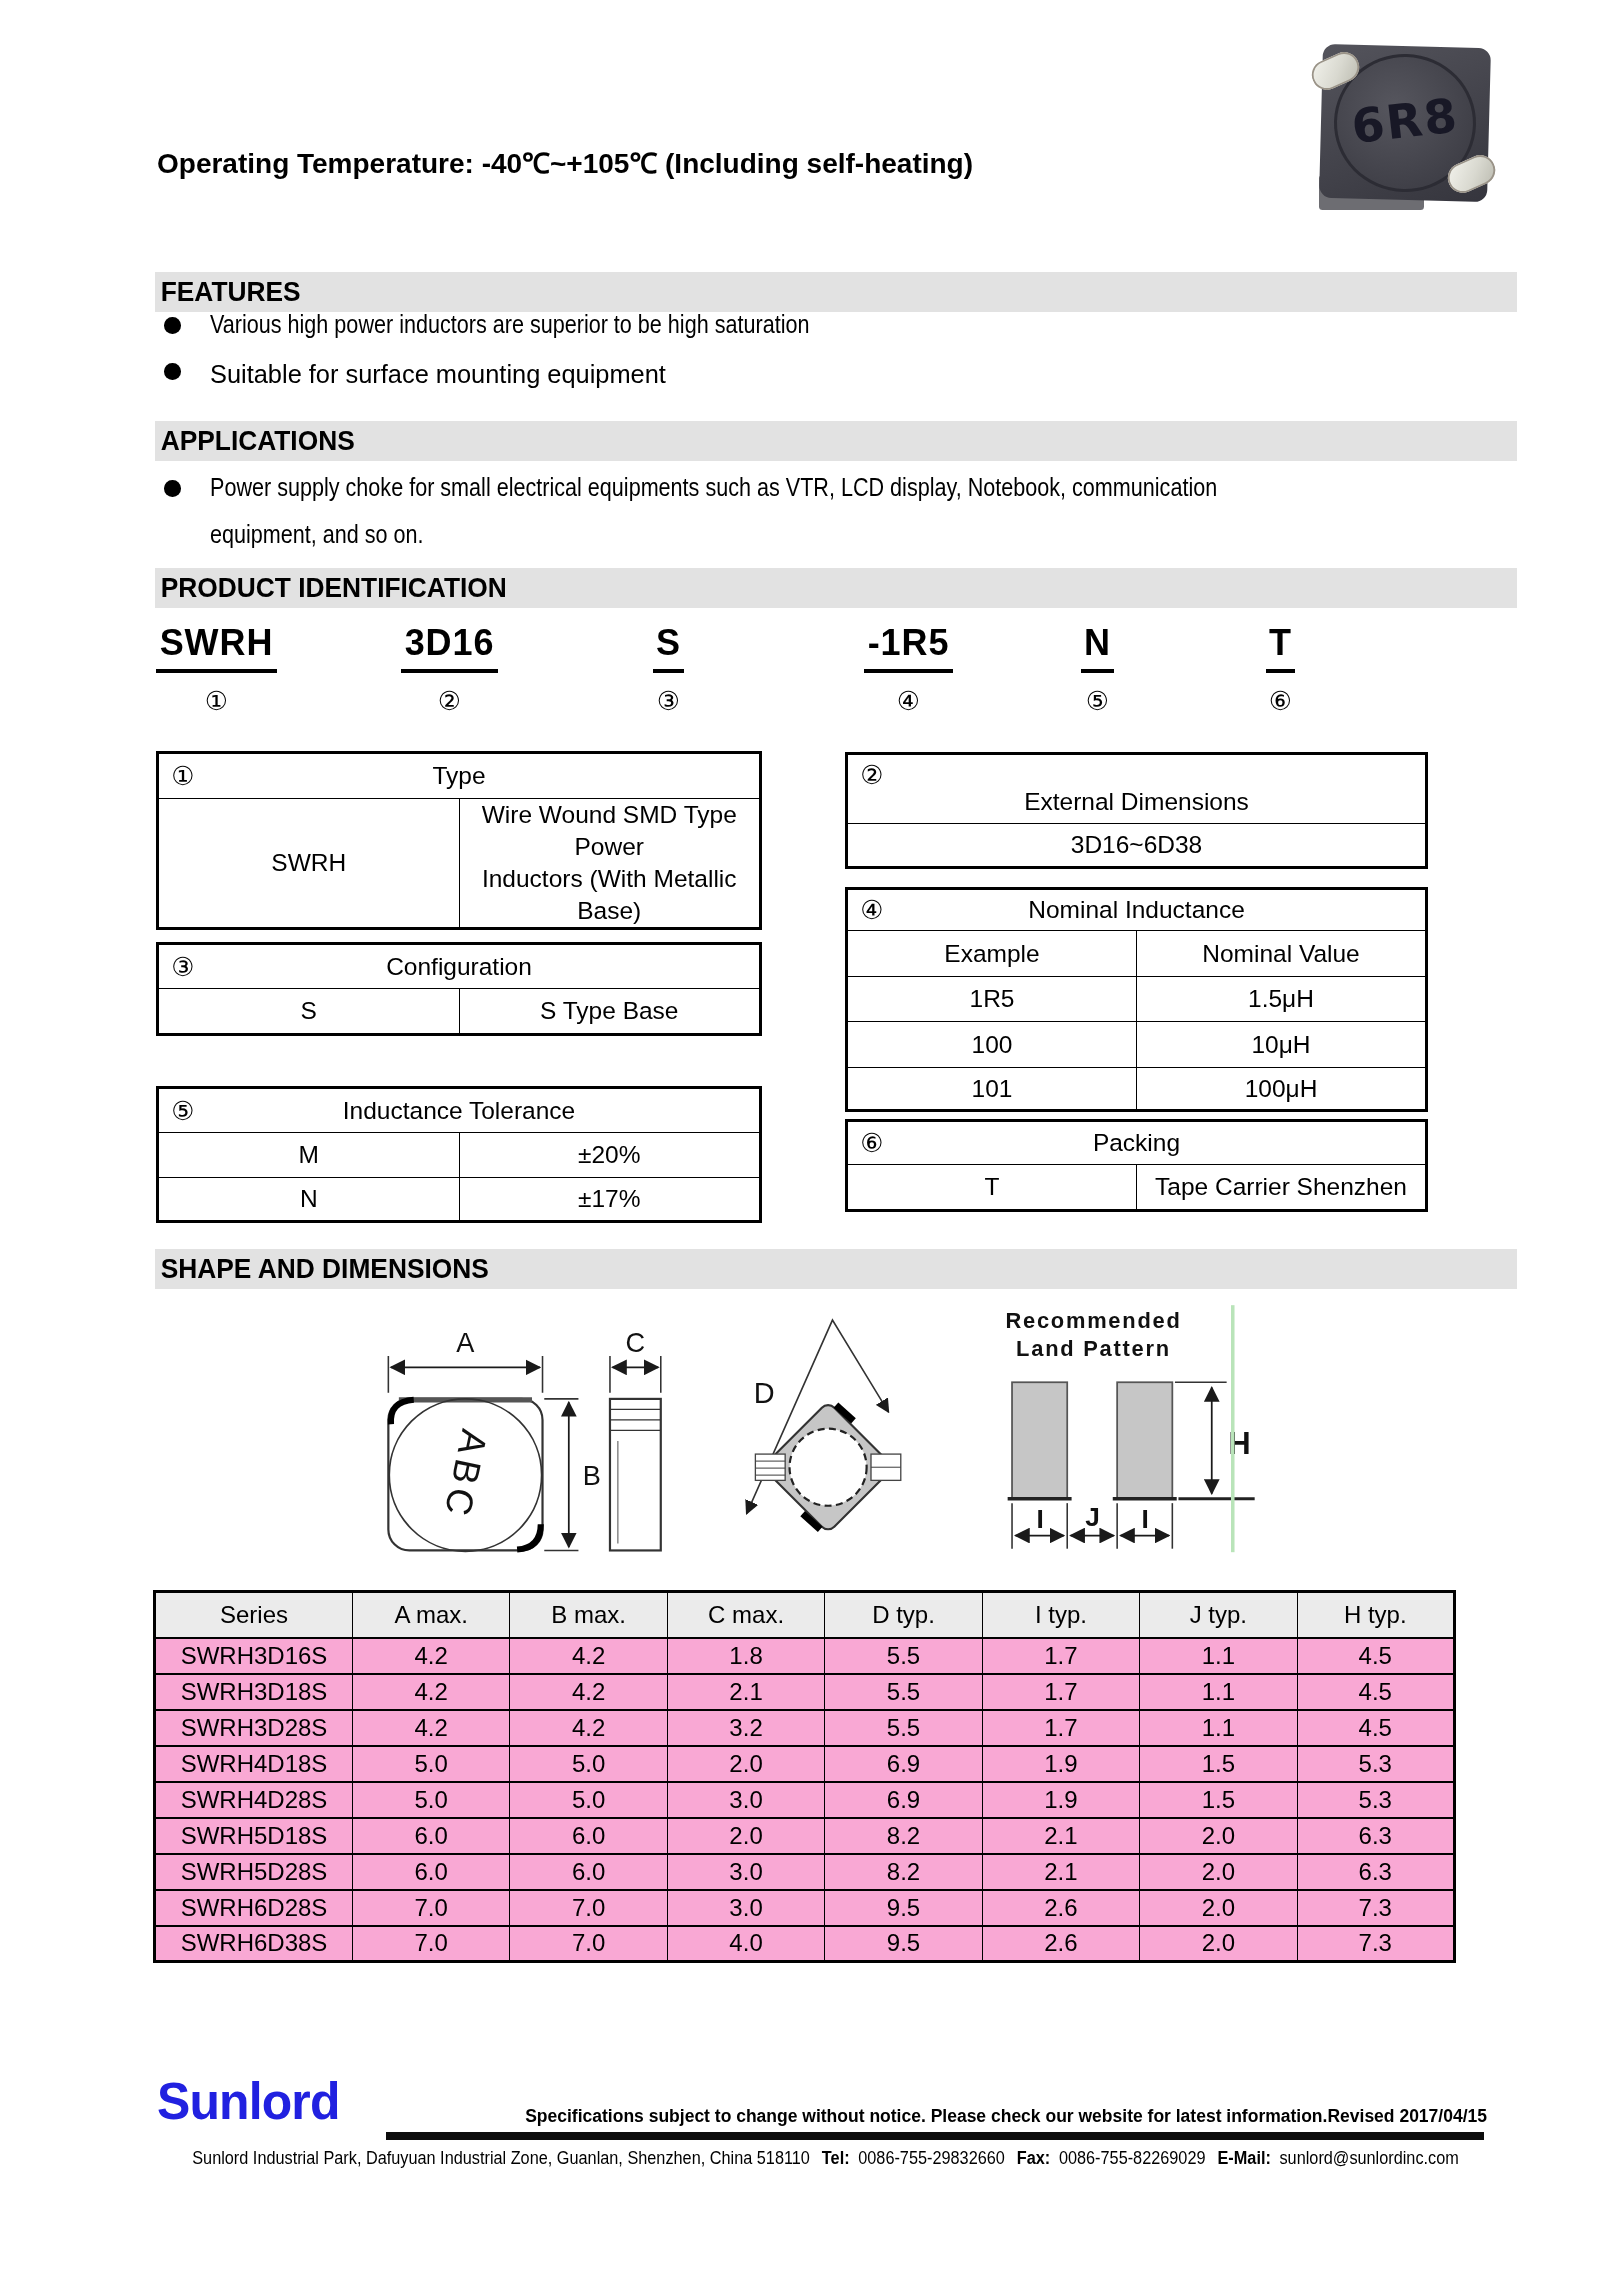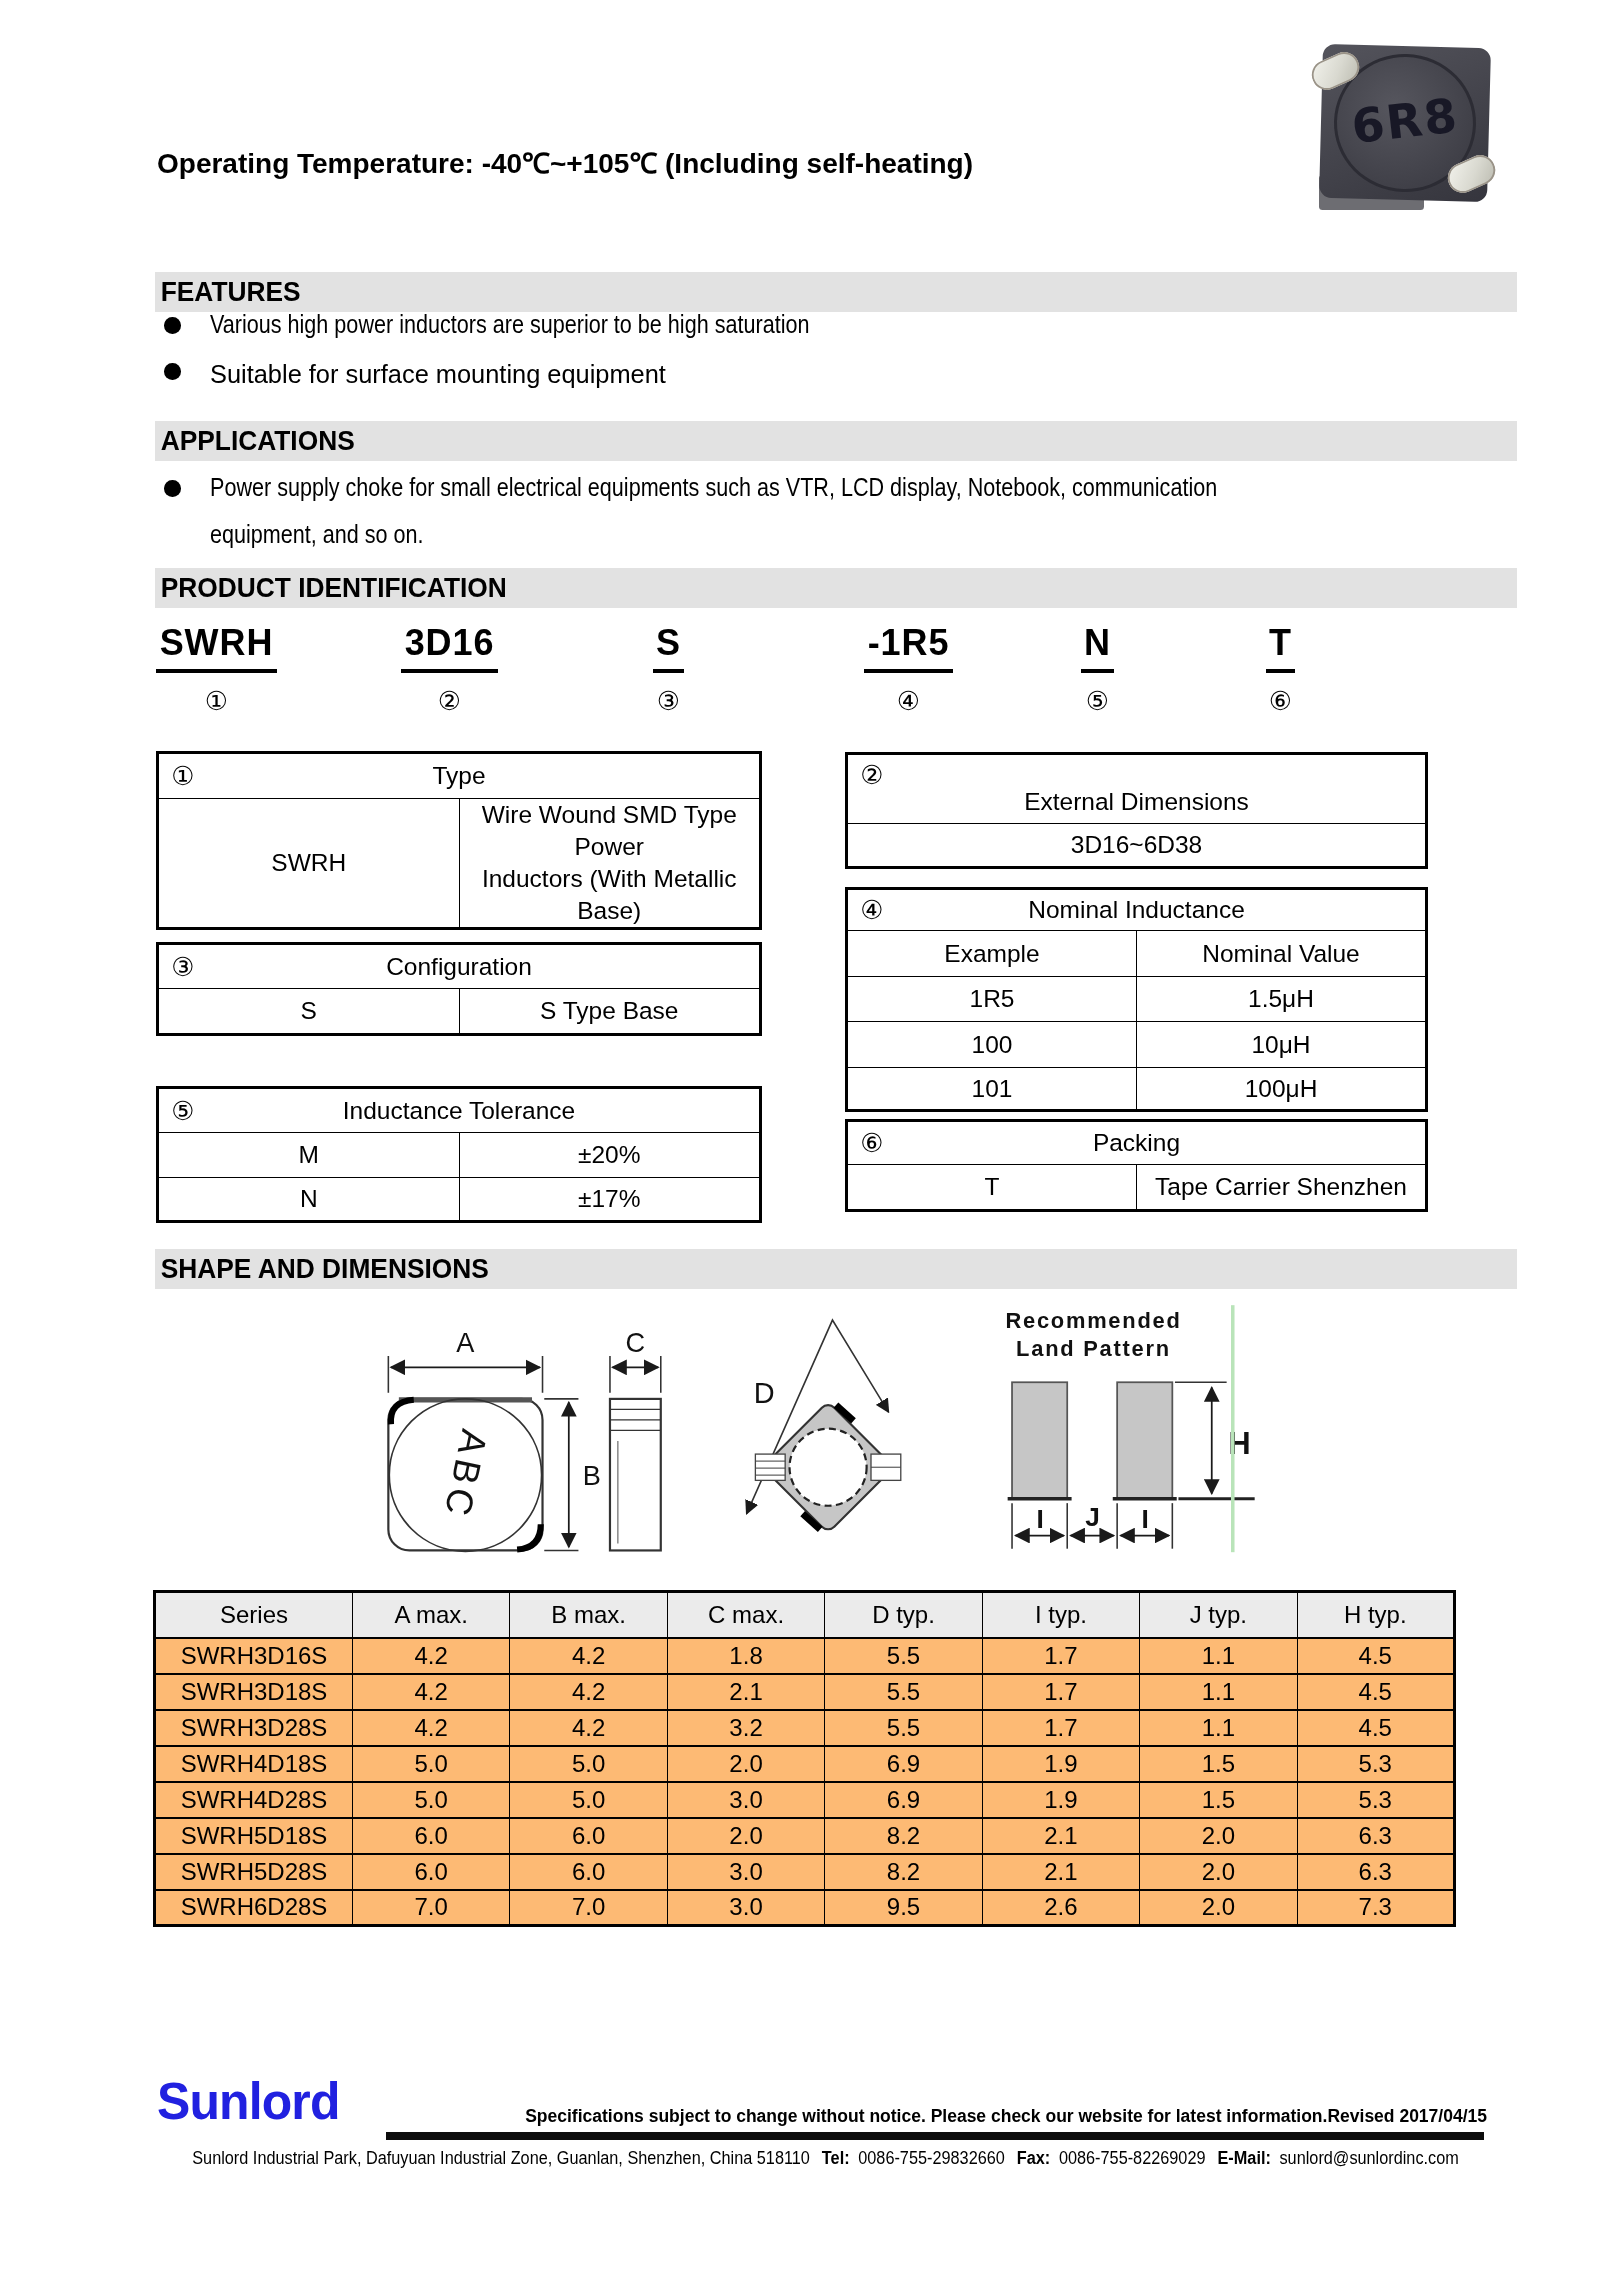"Series" table.dim { background: #fdba74 -> #f9a8d4 }
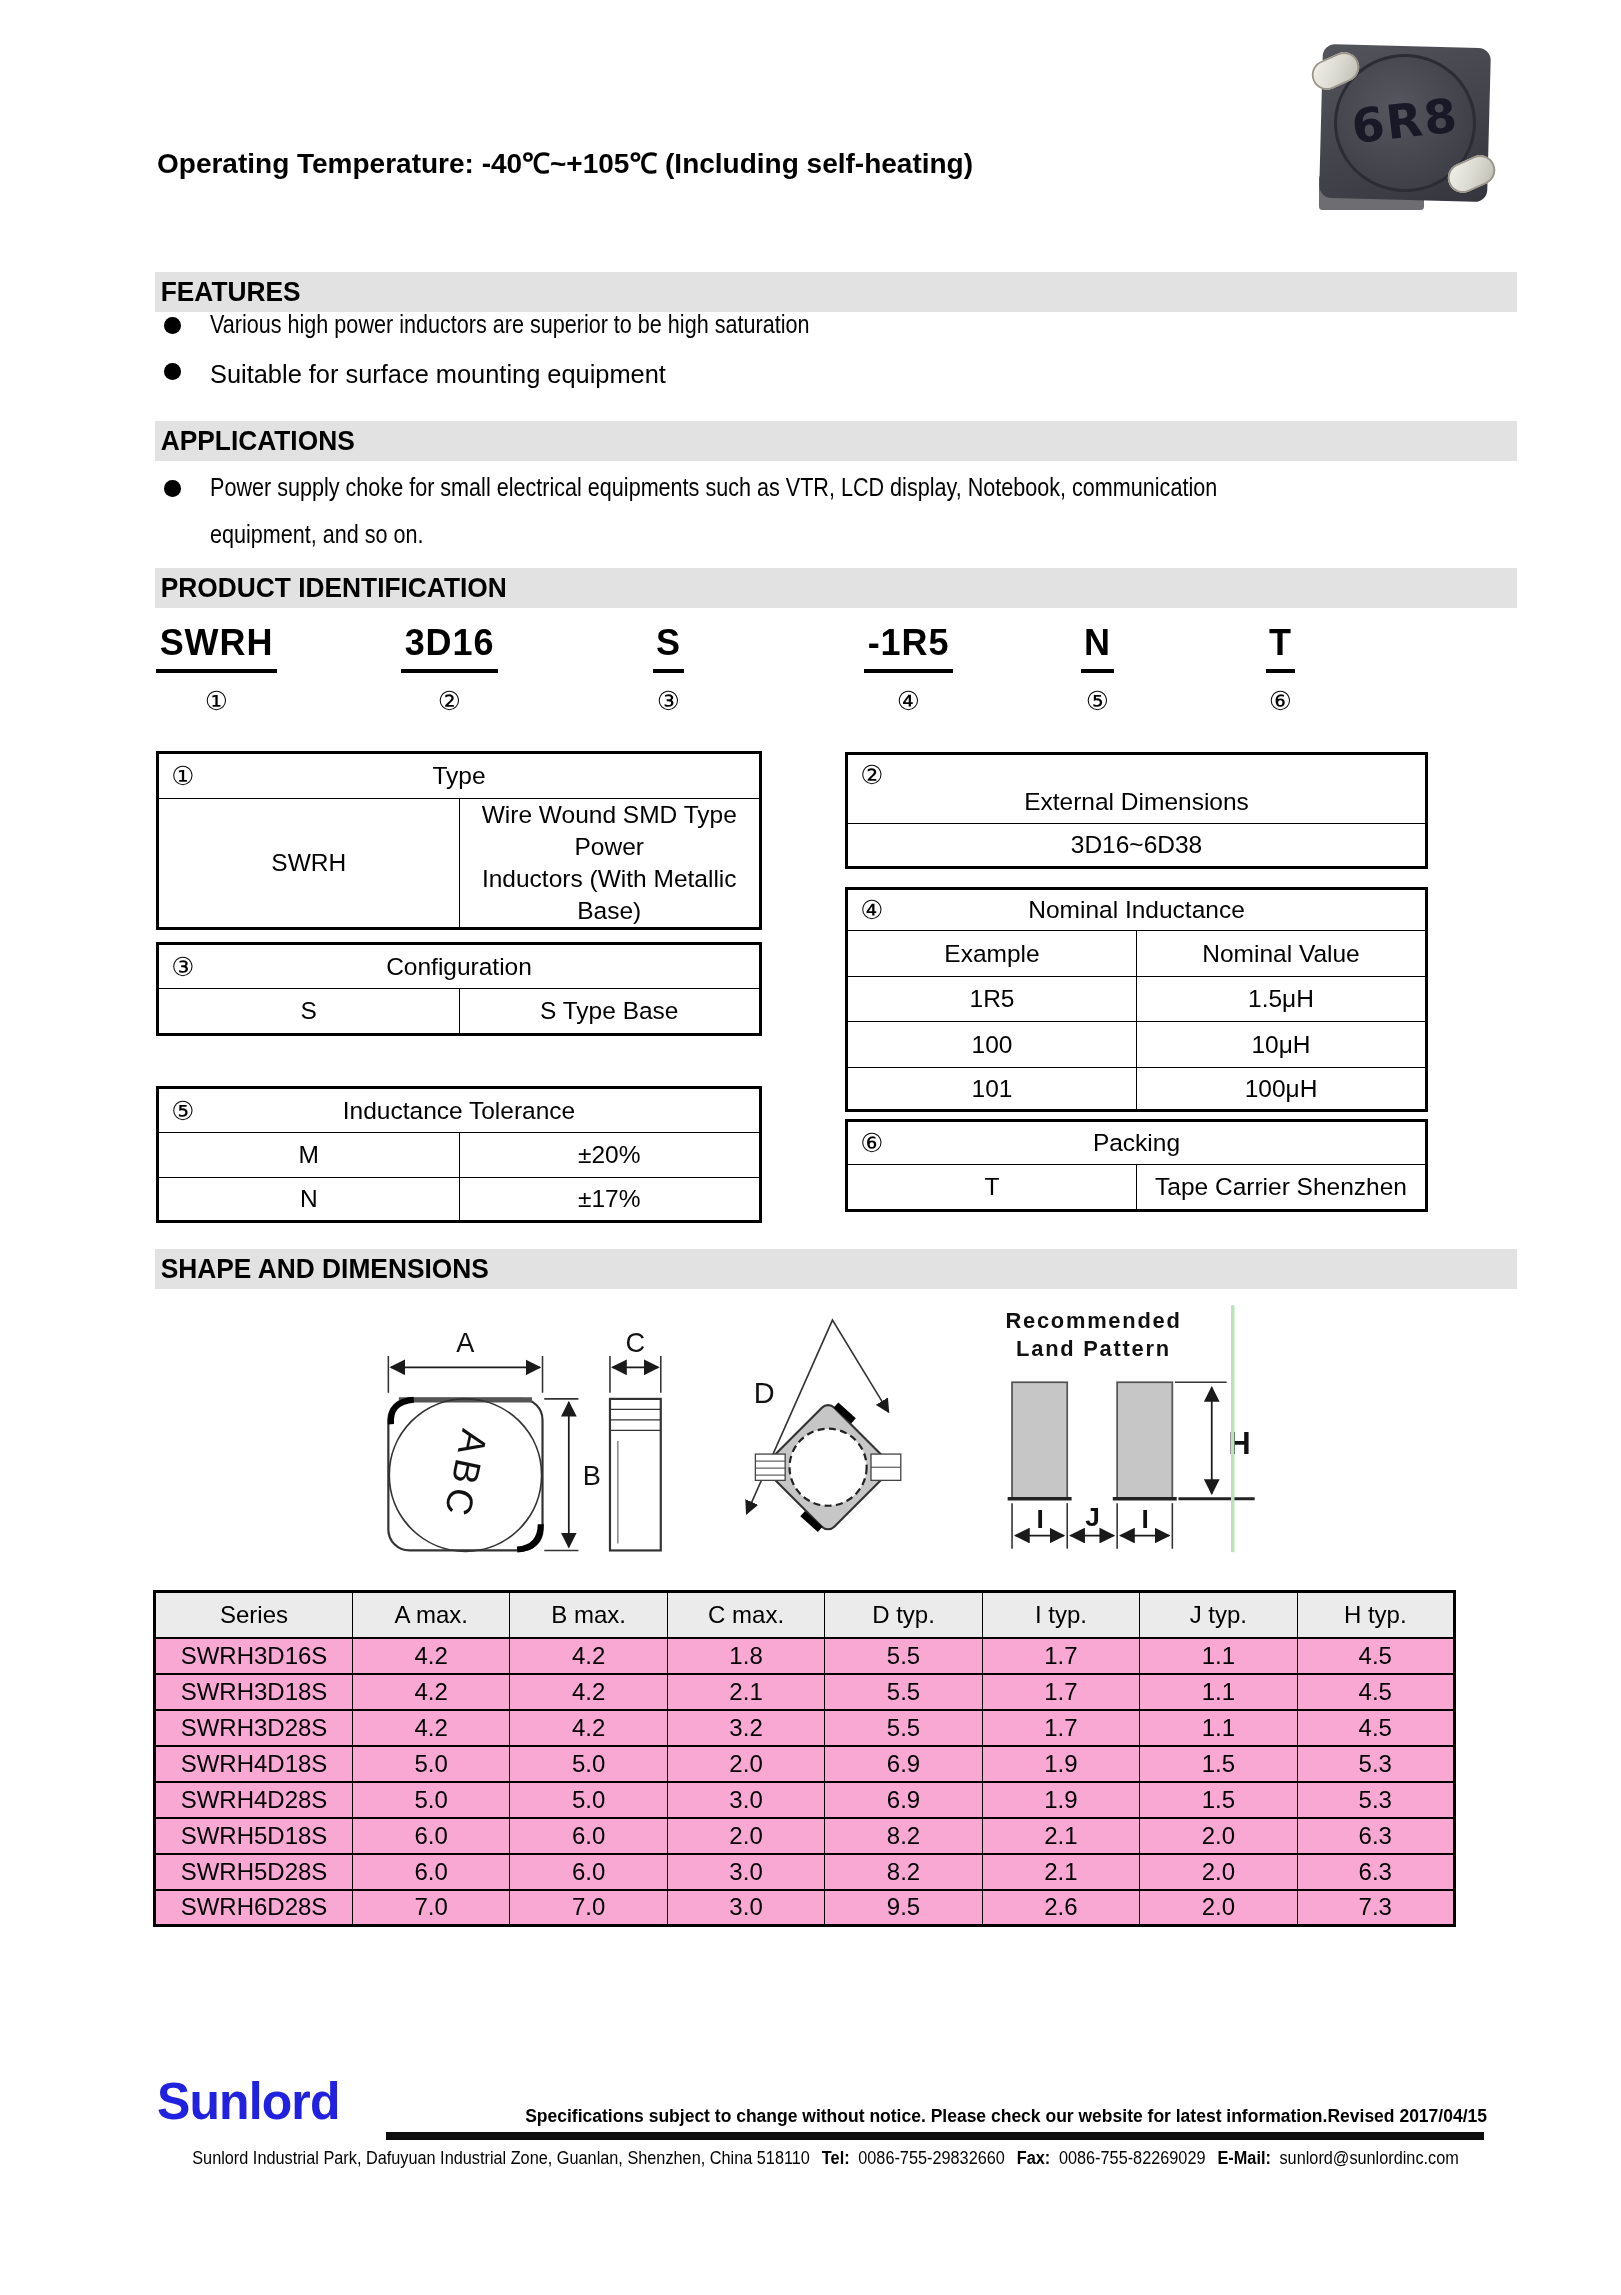"SWRH6D38S" tr { html: none -> <tr> <td>SWRH6D38S</td> <td>7.0</td> <td>7.0</td> <td>4.0</td> <td>9.5</td> <td>2.6</td> <td>2.0</td> <td>7.3</td> </tr> }
